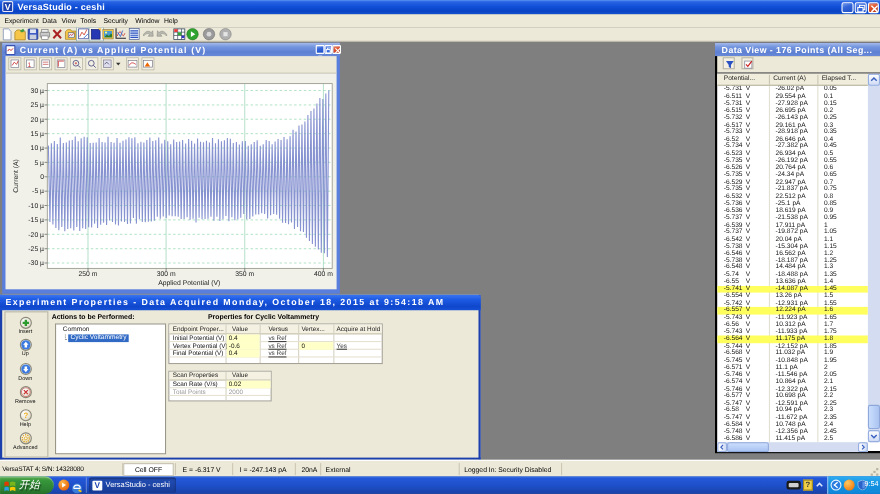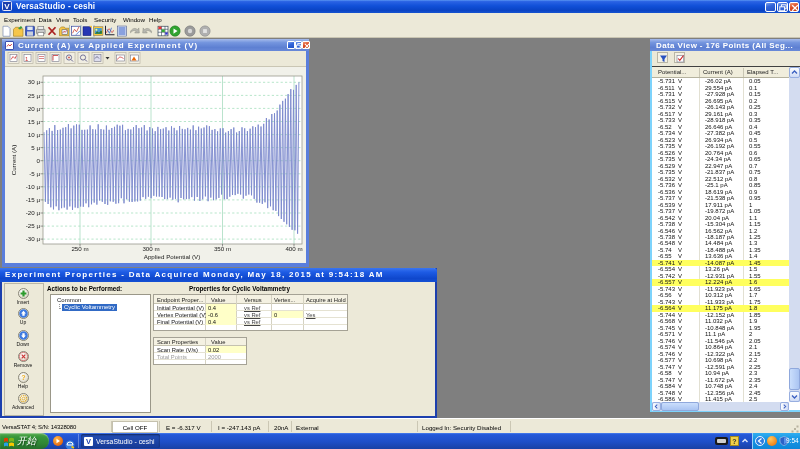"Current (A) vs Applied Experiment" div.abs { text: Experiment -> Potential }
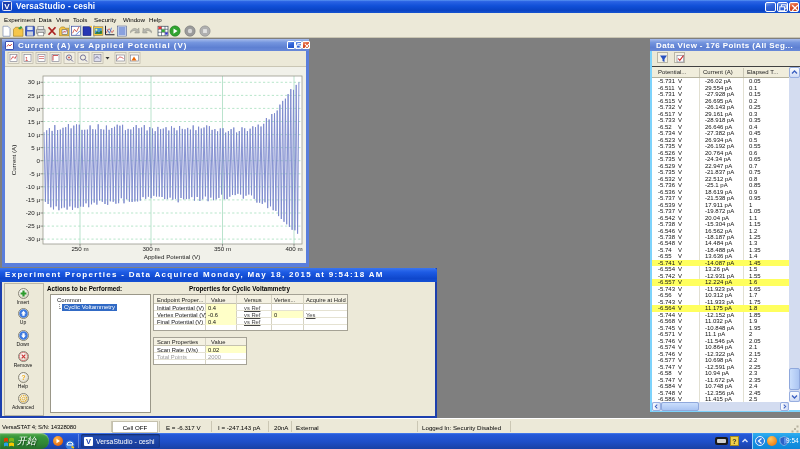"Data View - 176 Points" div.abs { background: #7dd3fc -> #000000 }
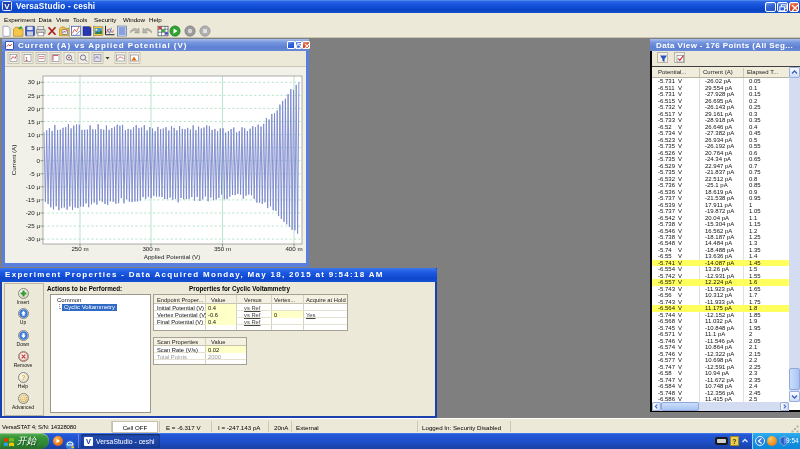"Experiment Properties - Data Acquired" div.abs { text: May -> October }
